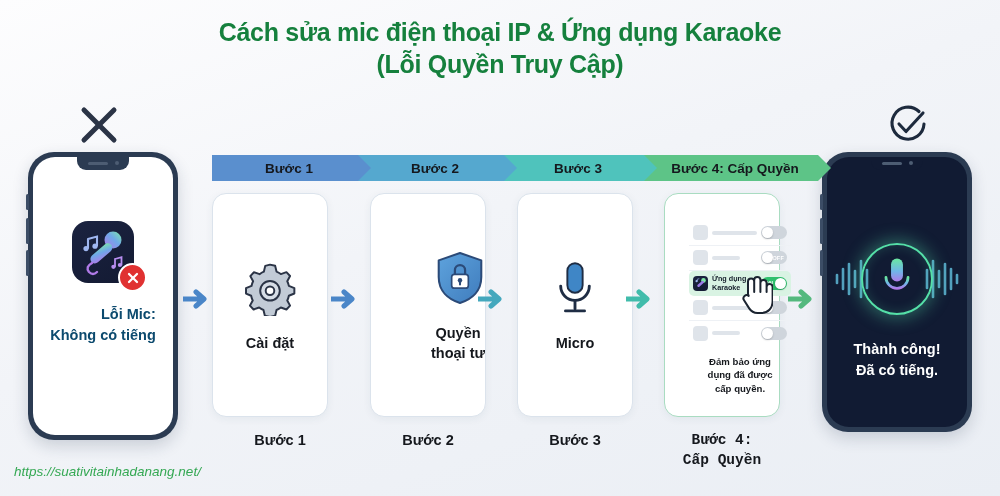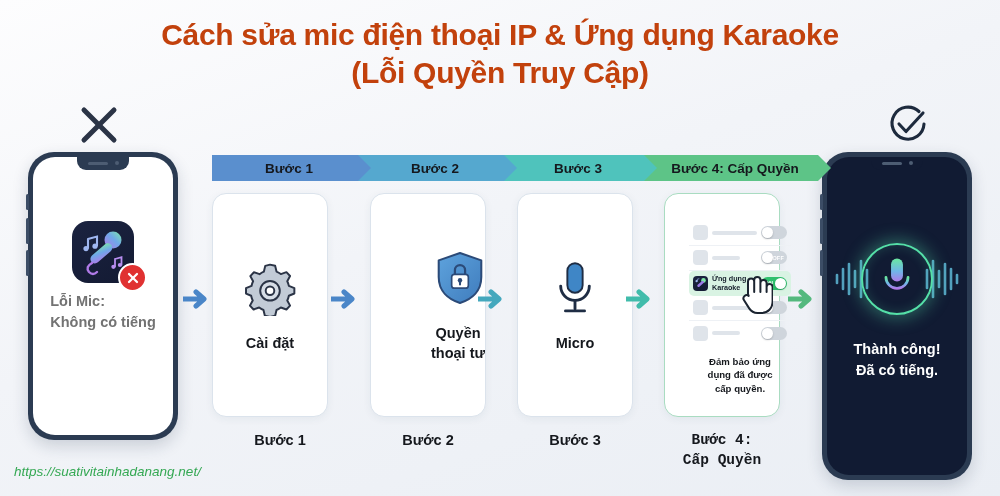"Cách sửa mic điện thoại" .title-line { color: #c2410c -> #15803d; font-size: 30px -> 25px }
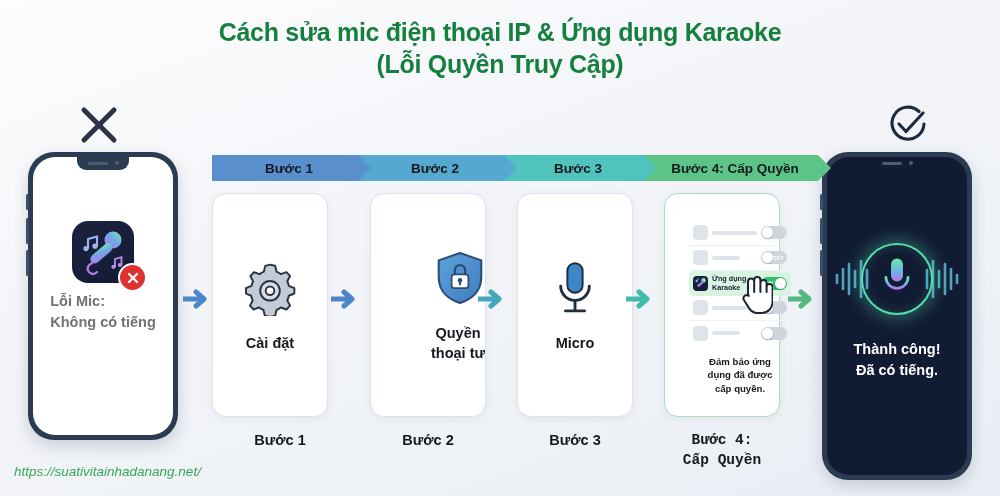"Lỗi Mic:" .phone-caption { color: #737373 -> #0c4a6e; margin-top: 8px -> 21px; text-align: left -> right }
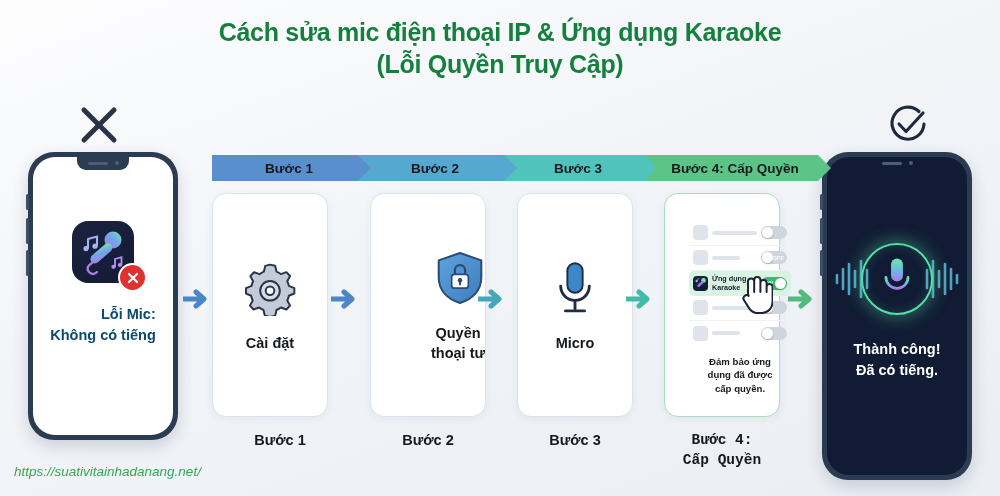"Thành công!" #phone-right { height: 328px -> 280px }
